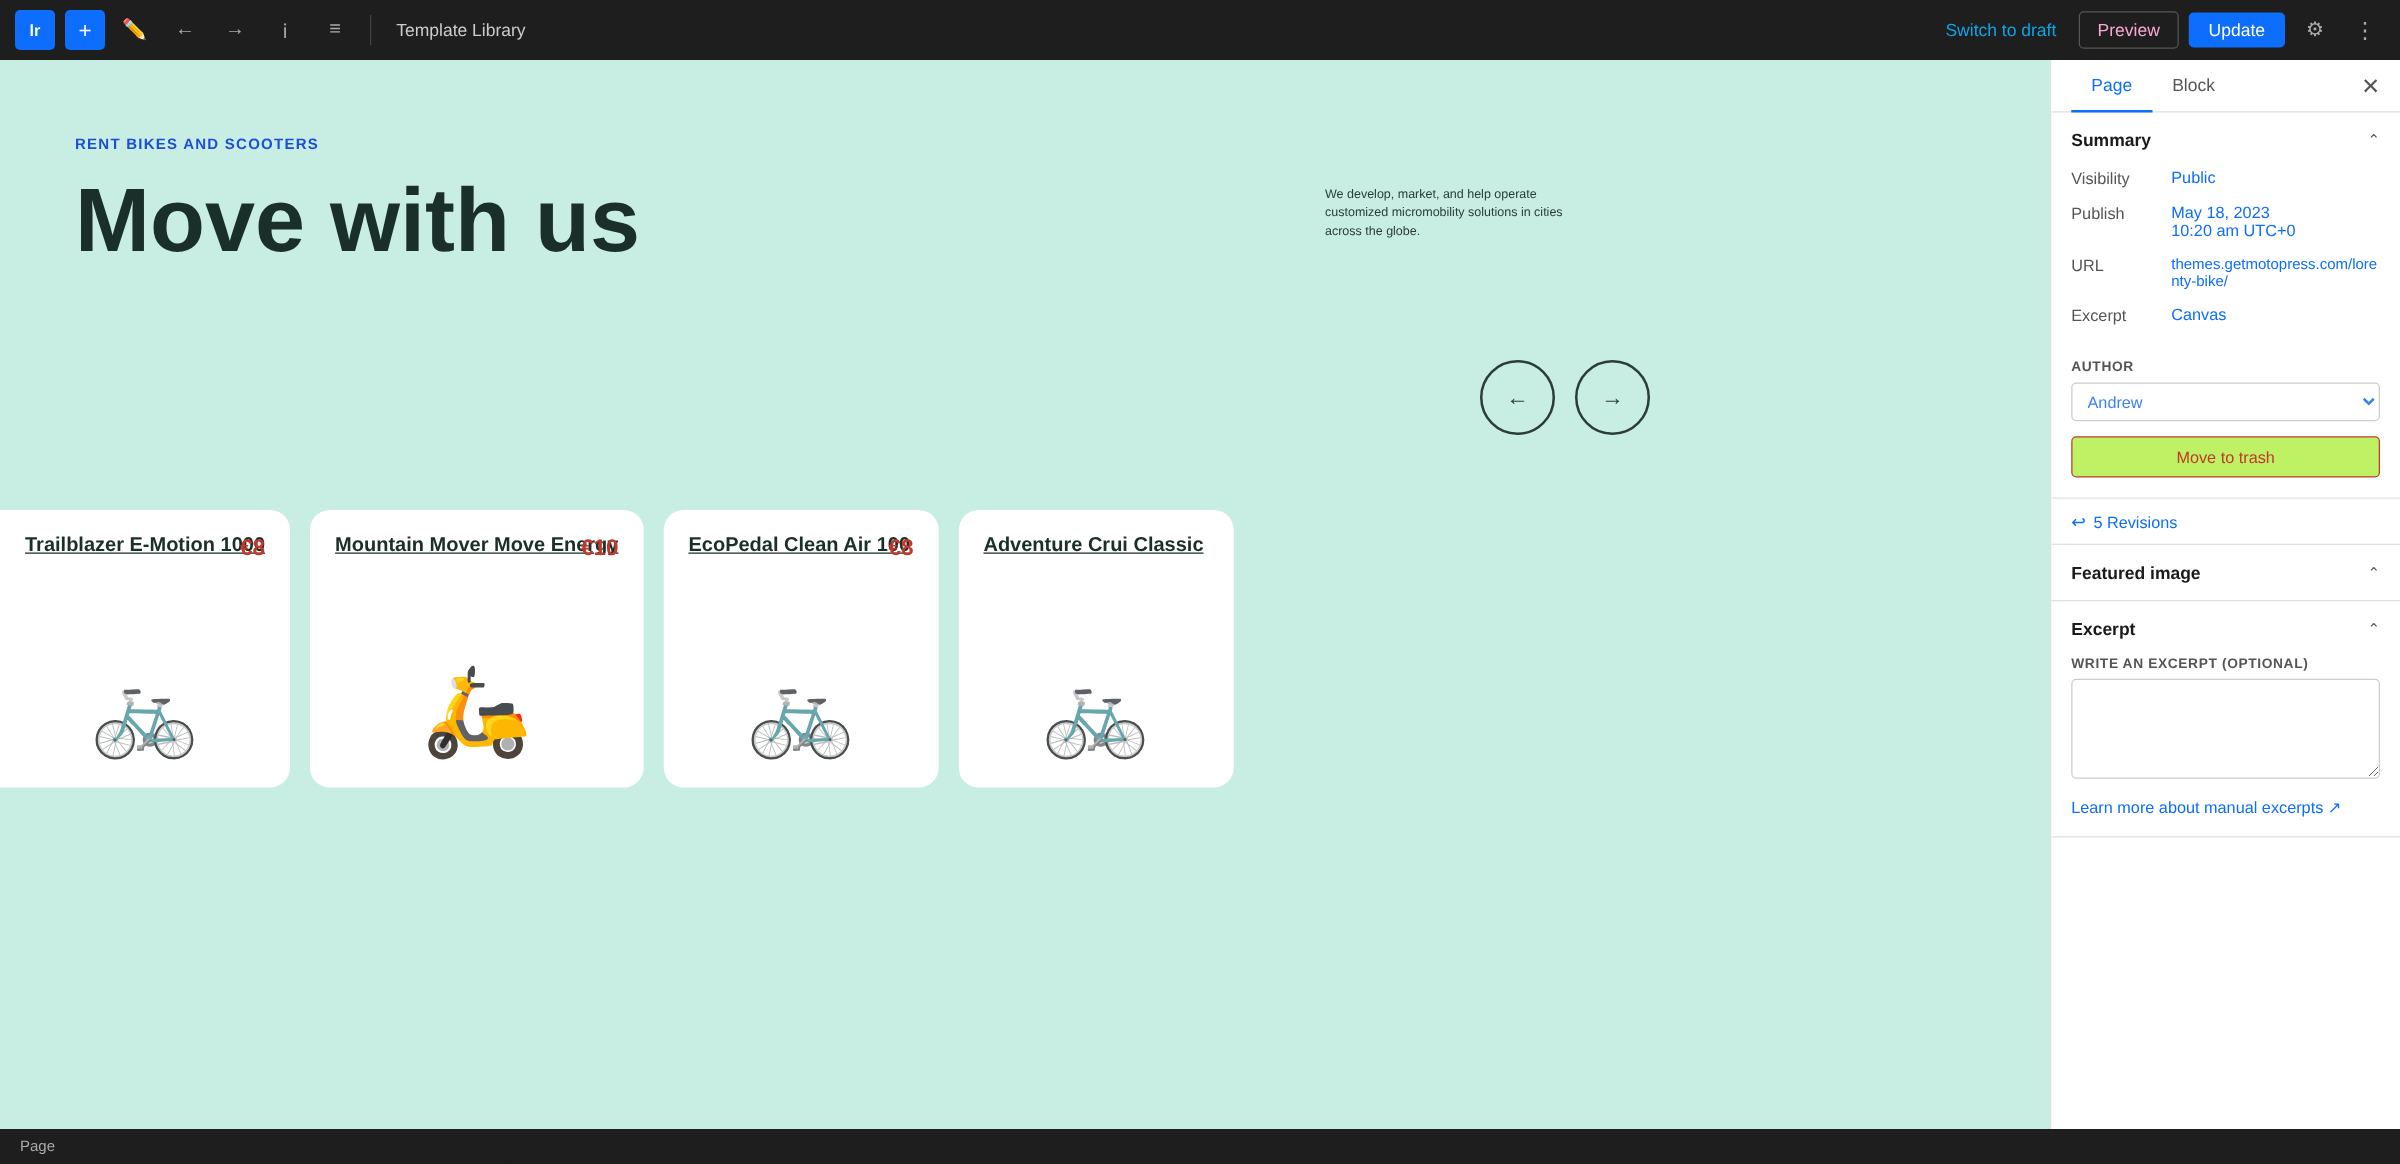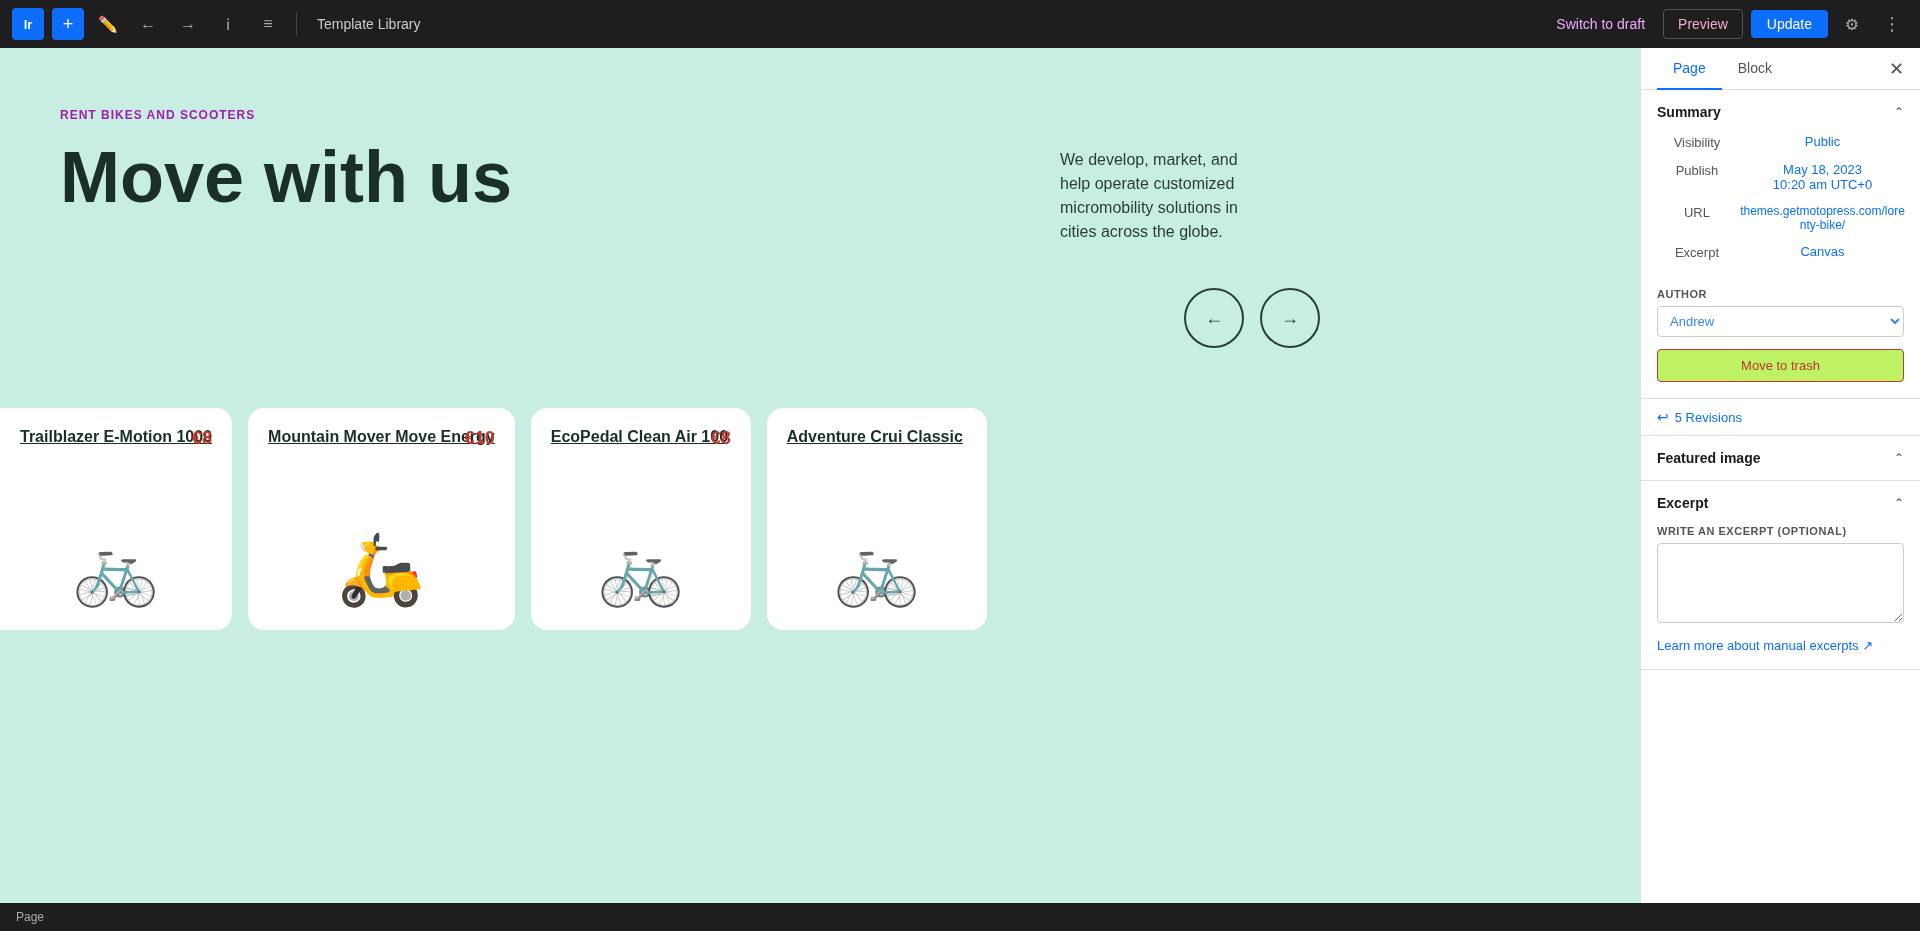"Switch to draft" .btn-switch-draft { color: #f0abfc -> #0ea5e9 }
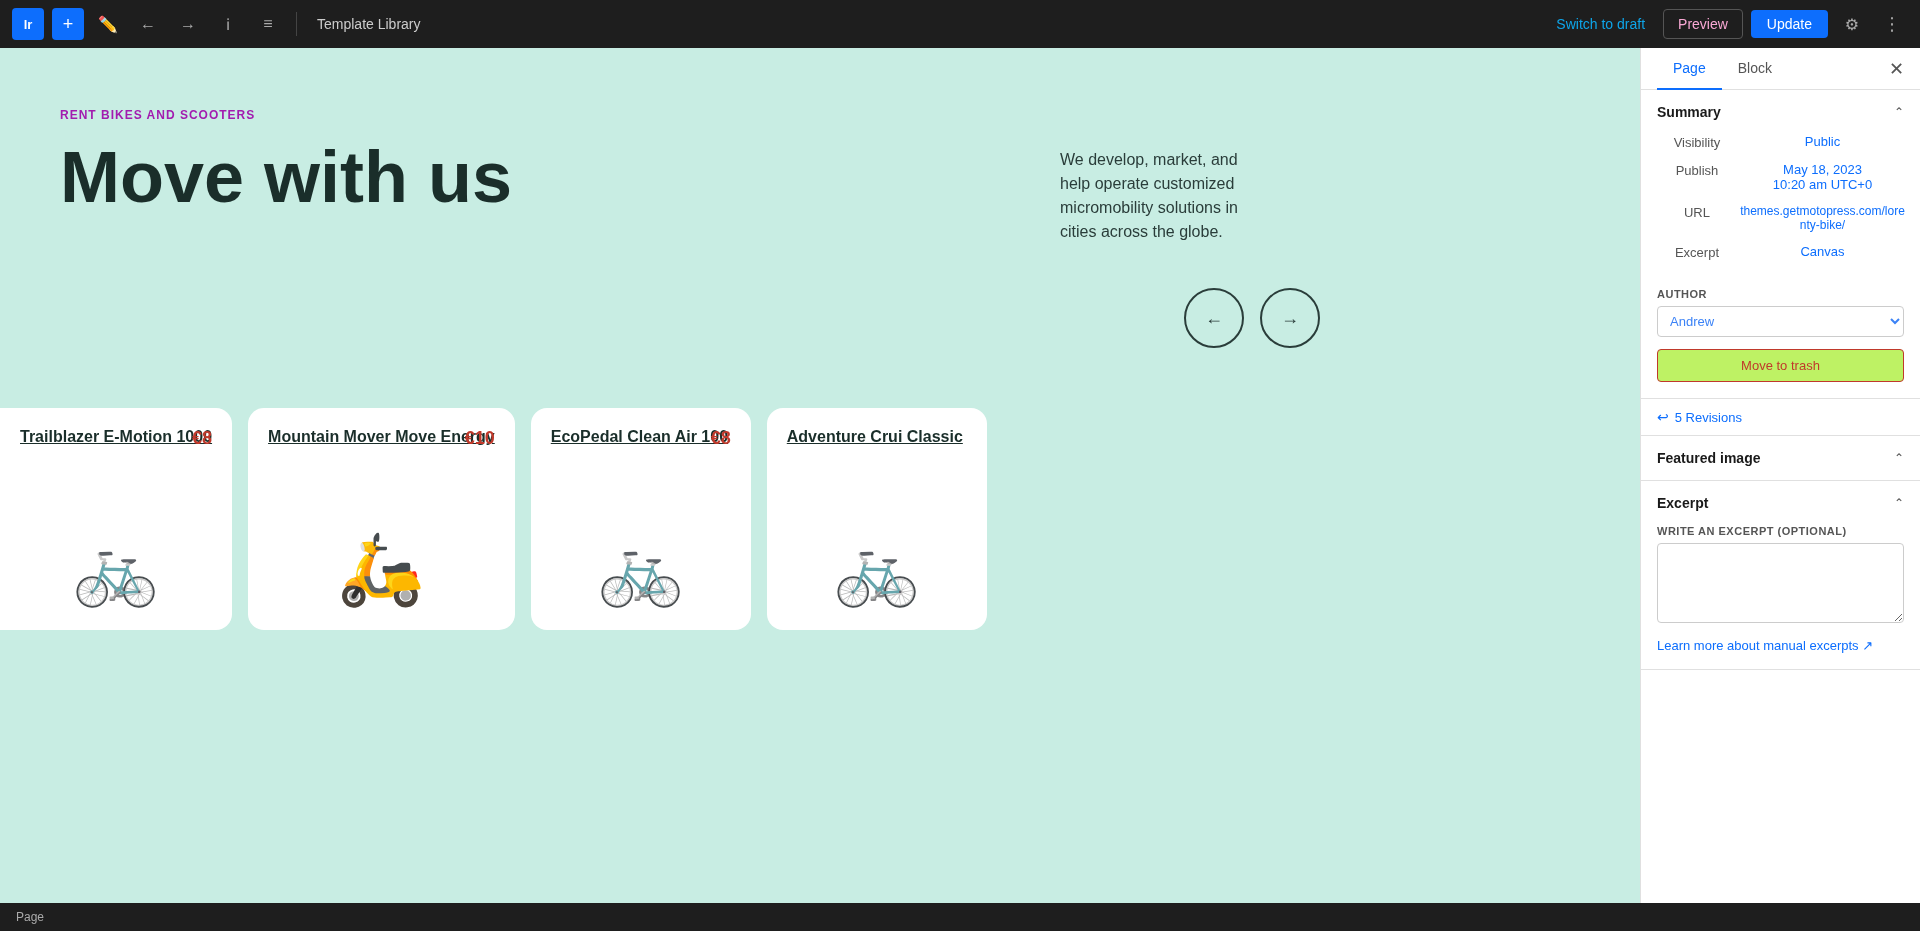"RENT BIKES AND SCOOTERS" .hero-subtitle { color: #a21caf -> #1d4ed8 }
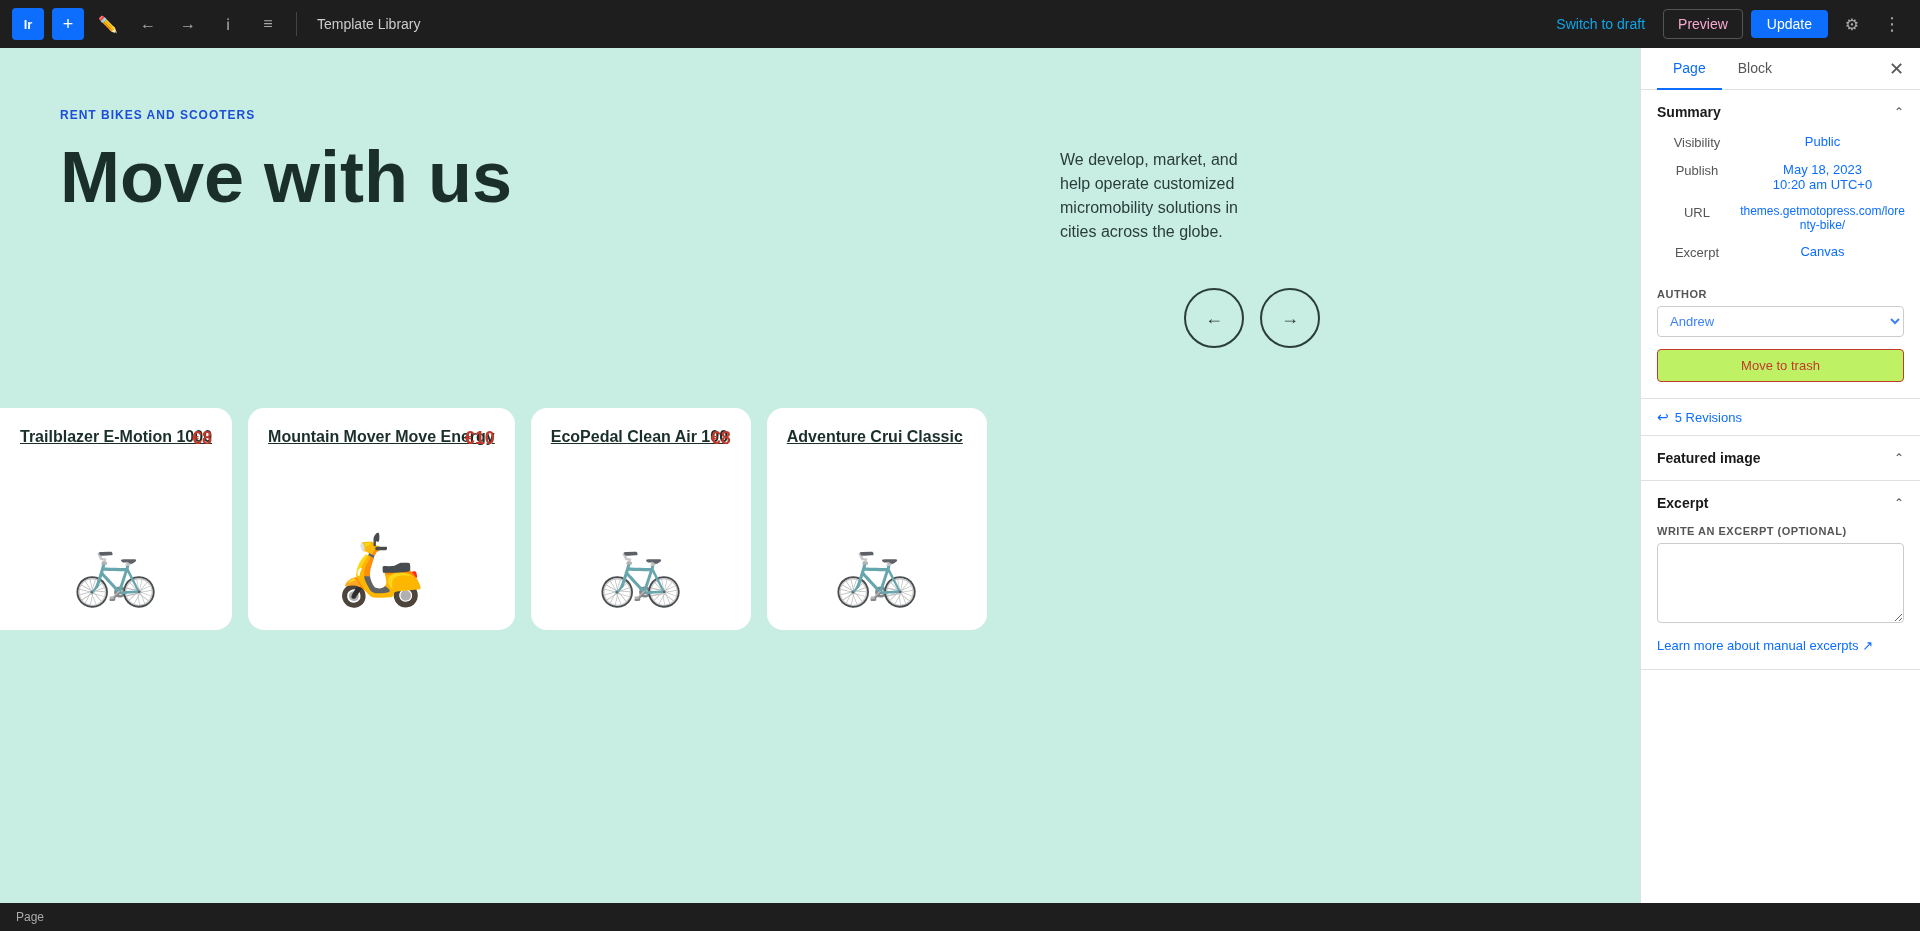"Visibility" .sidebar-section-content { text-align: center -> none }
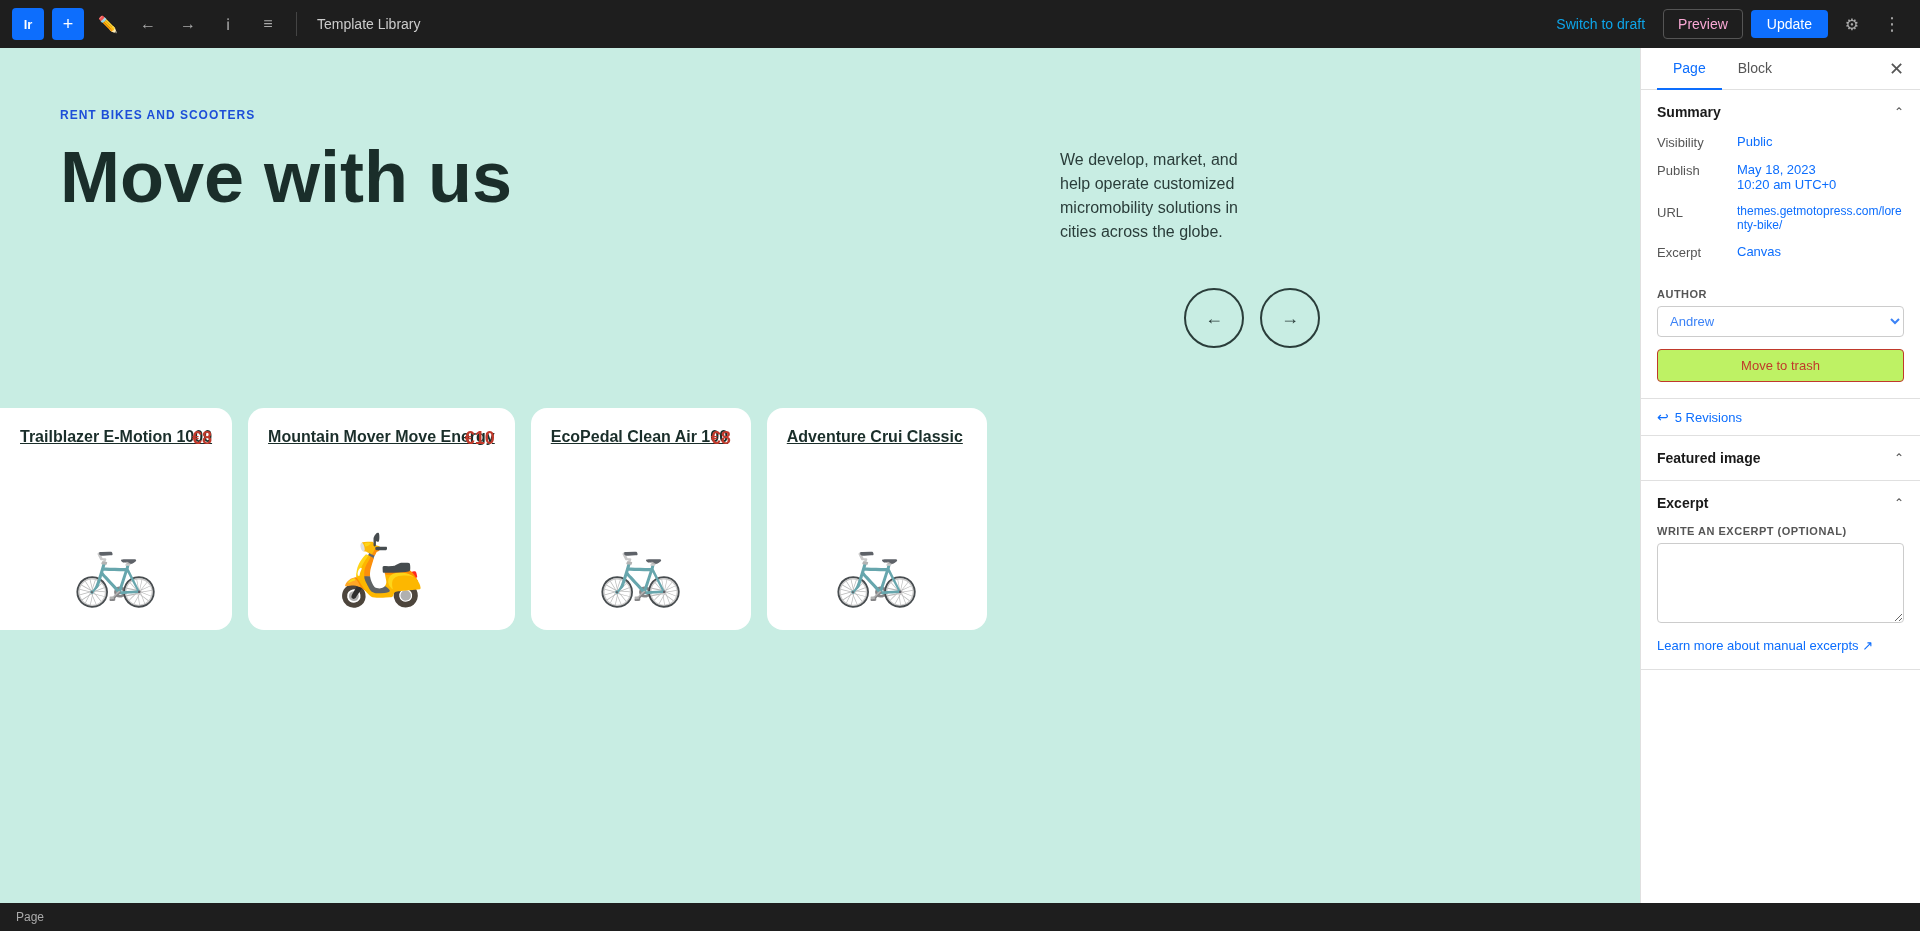"We develop, market, and help" .hero-desc { font-size: 16px -> 10px }
